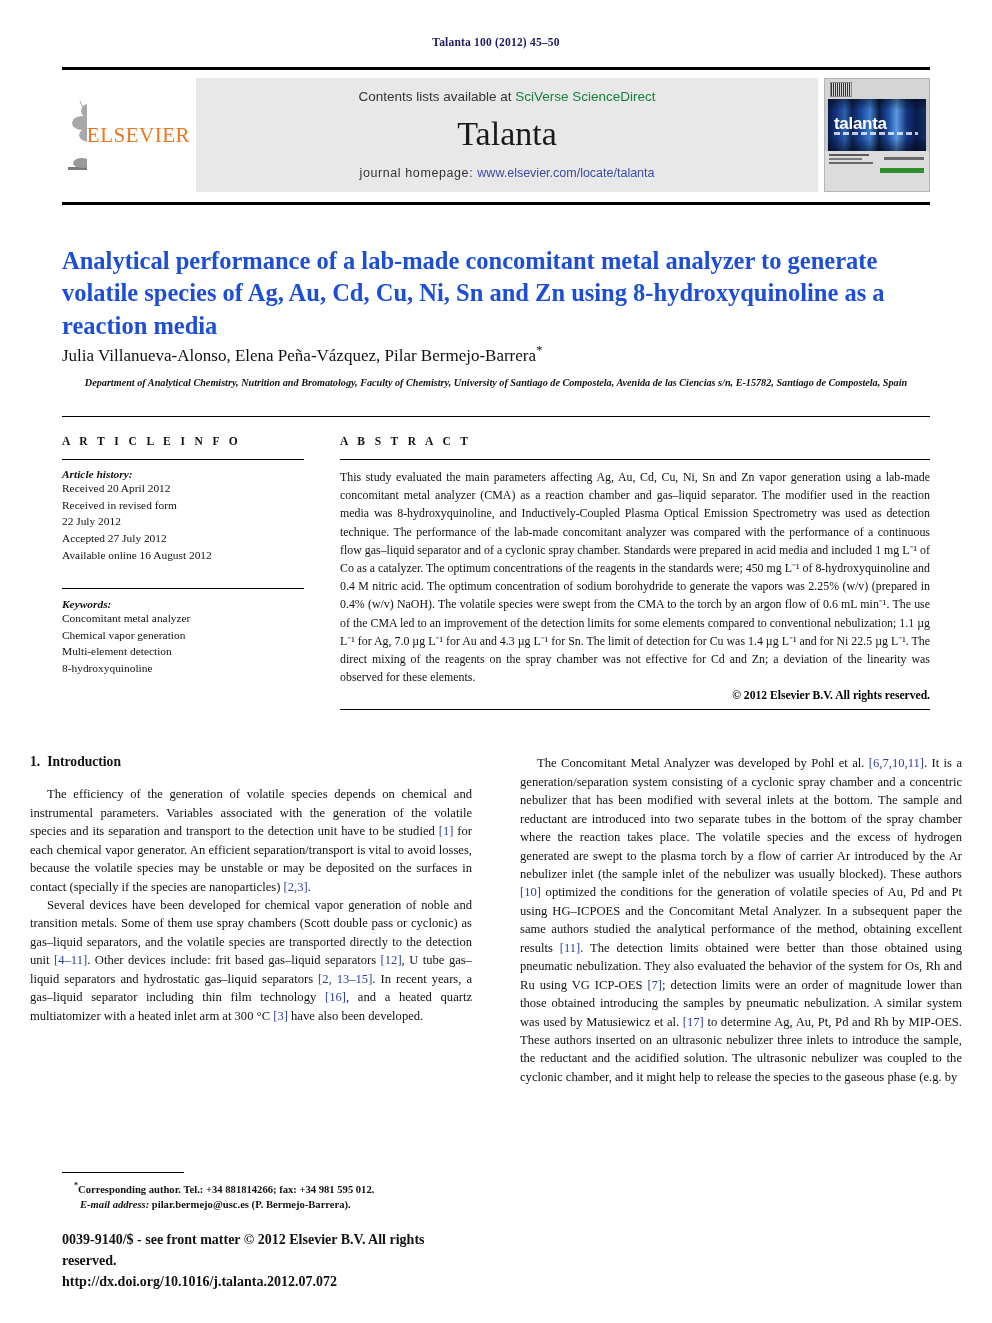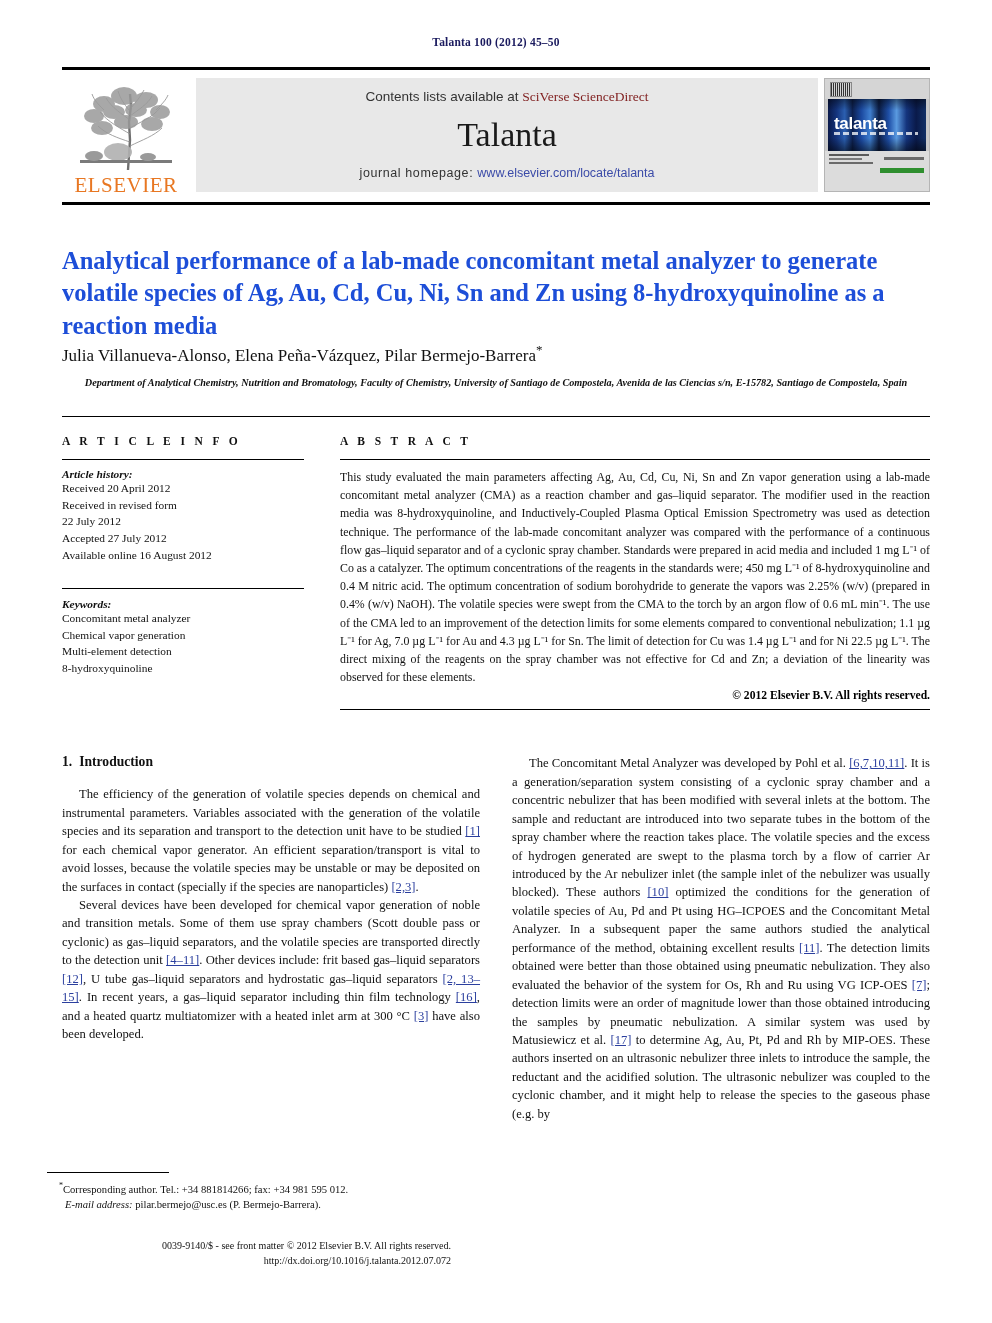"SciVerse ScienceDirect" .contents-line .sd-link { color: #7f1d1d -> #15803d; font-family: Liberation Serif, serif -> none }
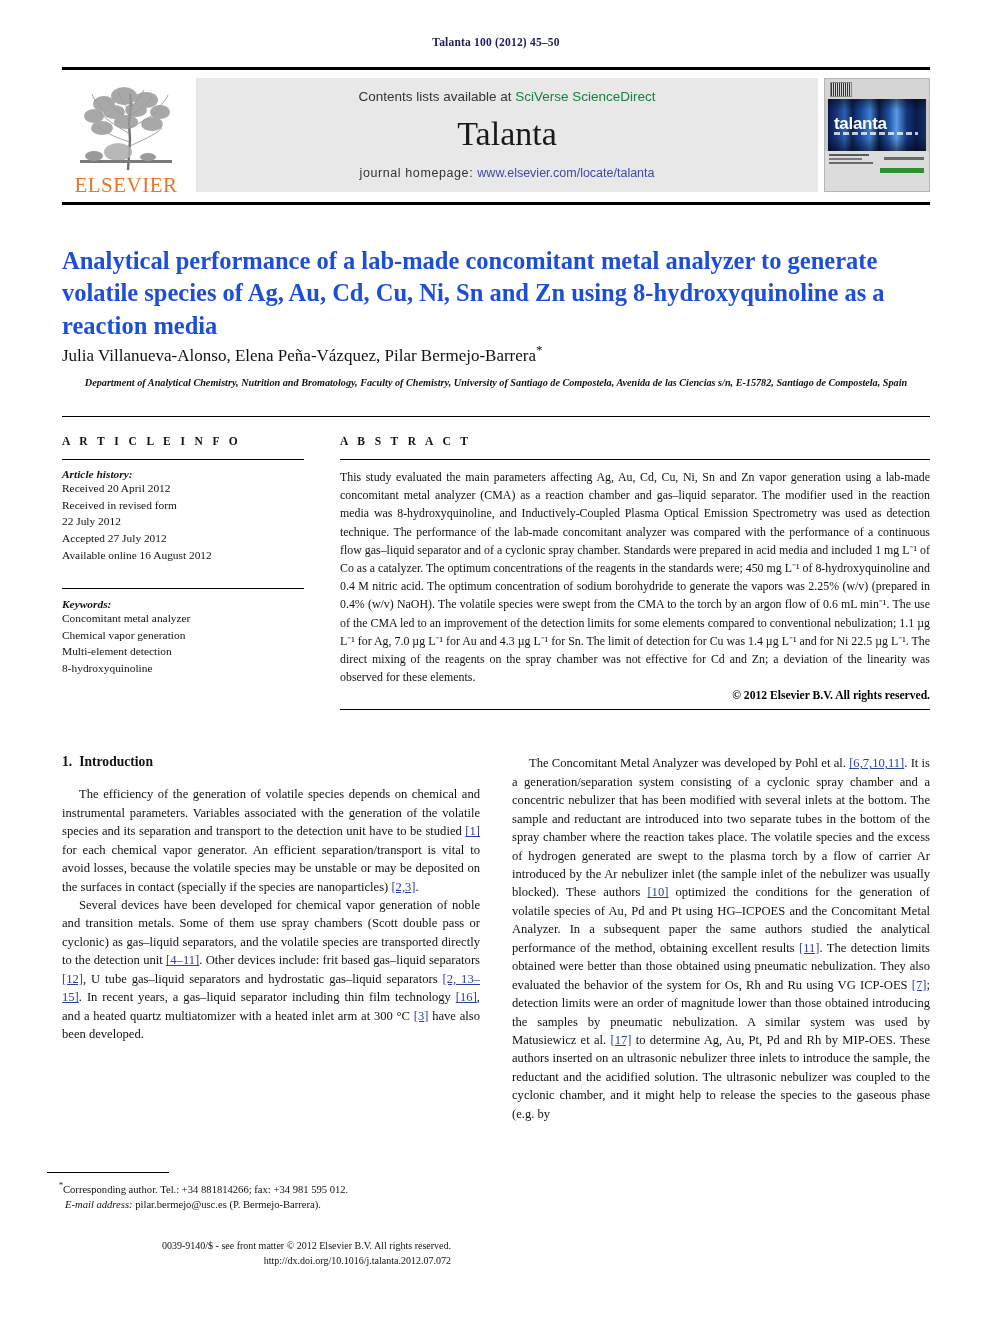"ELSEVIER" .elsevier-logo { flex-direction: column -> row }
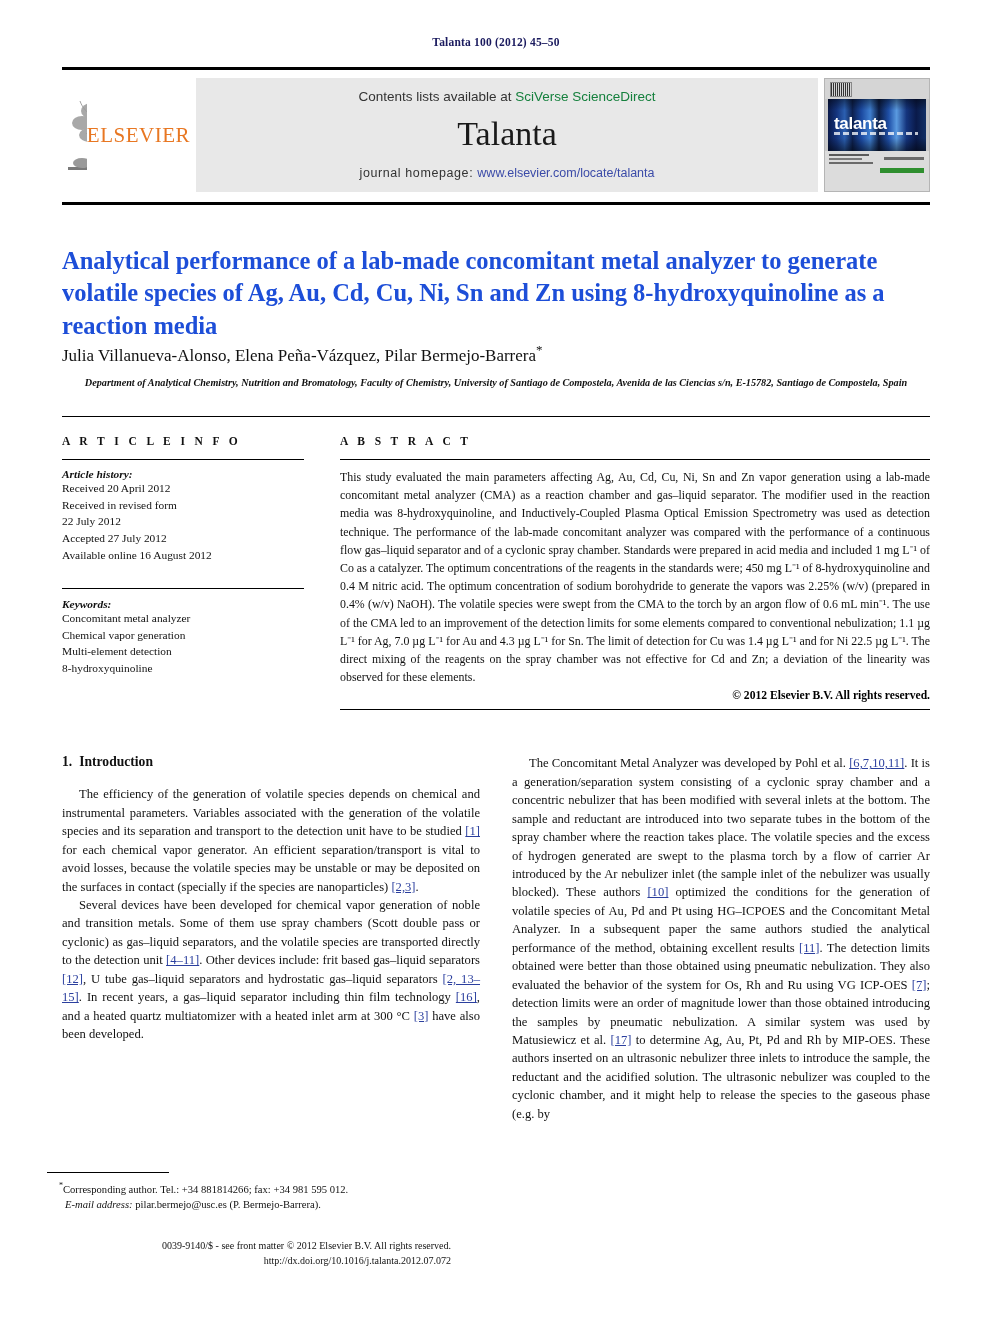"1. Introduction" .body-cols { gap: 32px -> 48px; margin: 0 62px -> 0 30px }
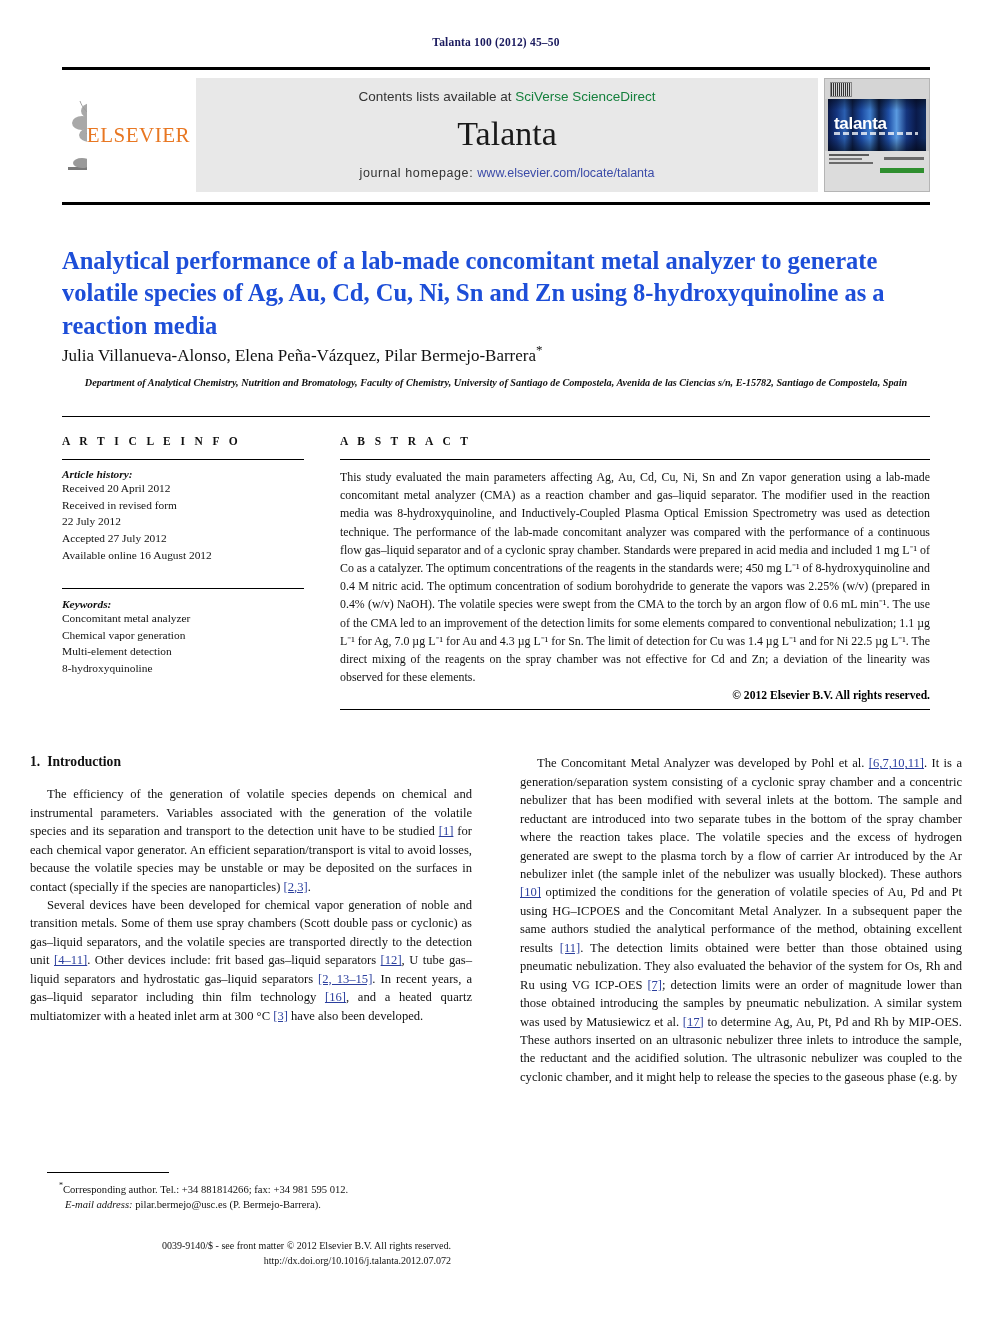"[6,7,10,11]" .ref { text-decoration: underline -> none }
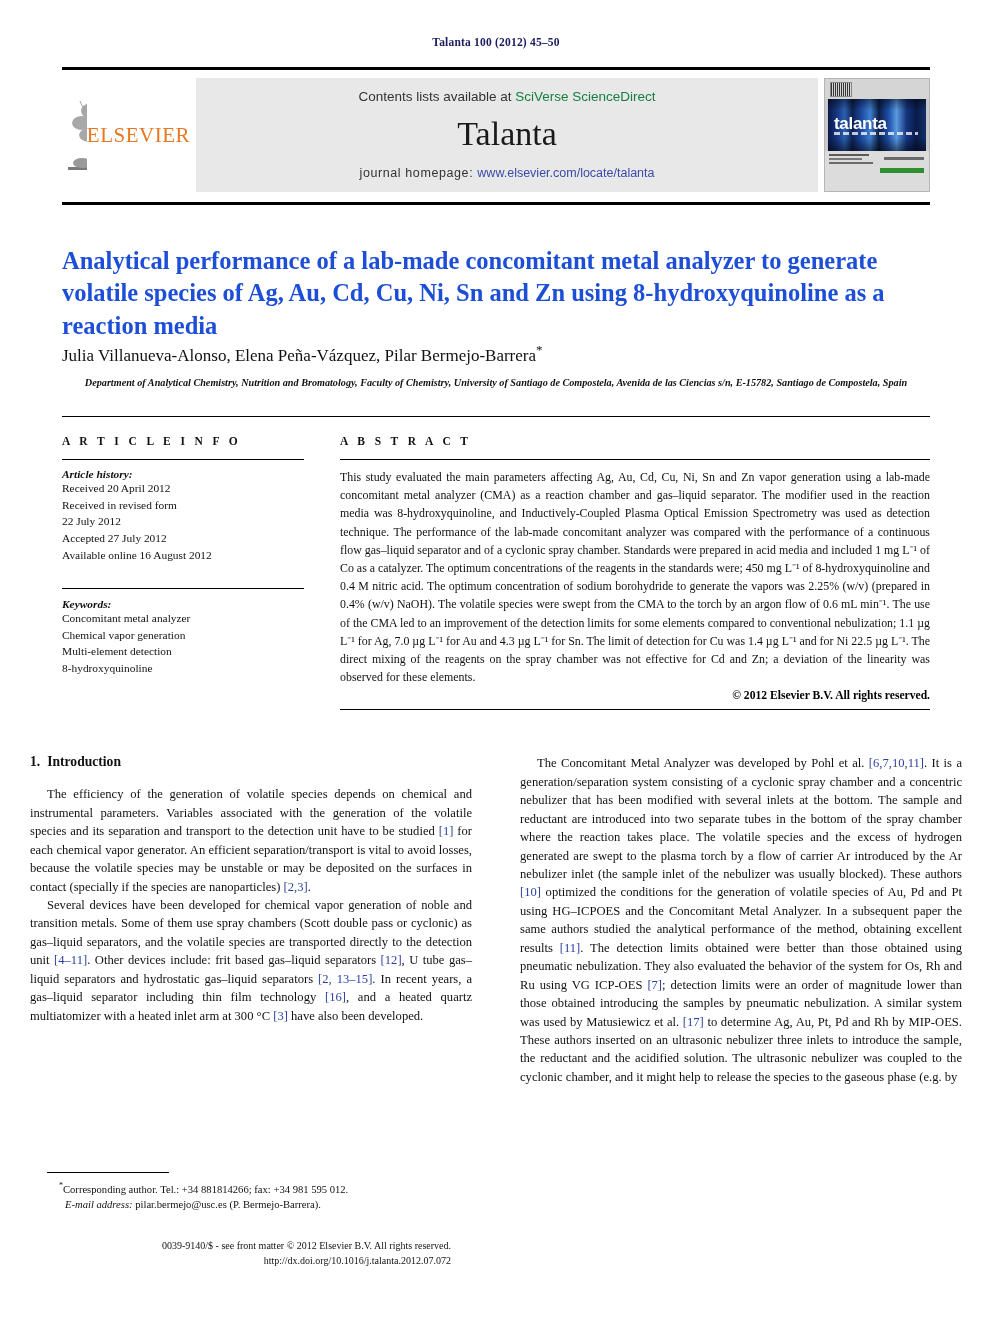"*Corresponding author. Tel.: +34" .footnote-area { font-weight: none -> bold; left: 47px -> 62px }
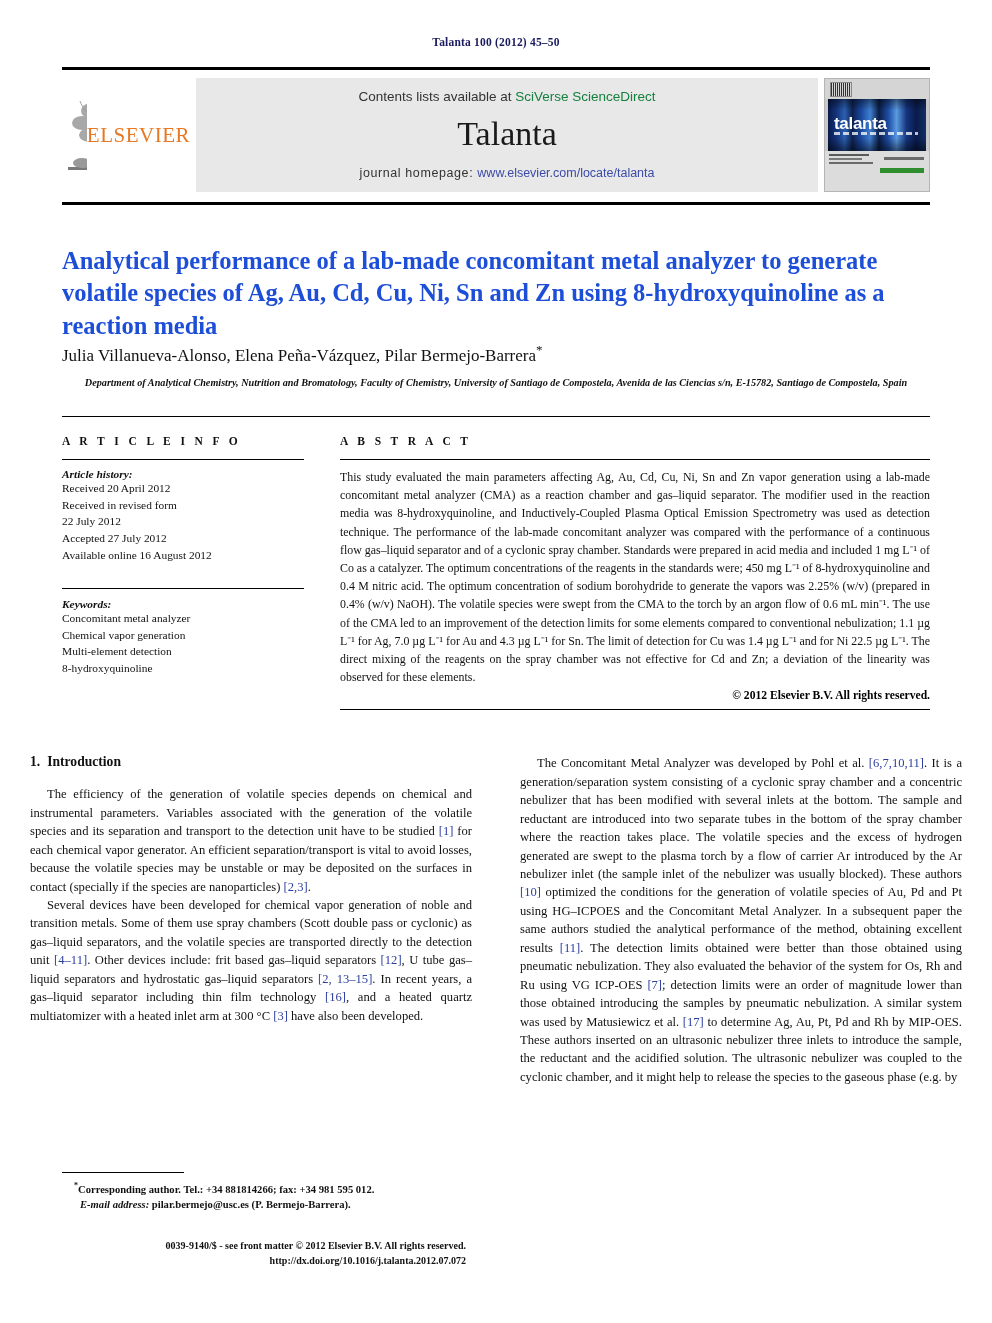"0039-9140/$ - see front matter" .issn-block { font-size: 10px -> 14px; margin-top: 26px -> 17px; text-align: right -> none }
